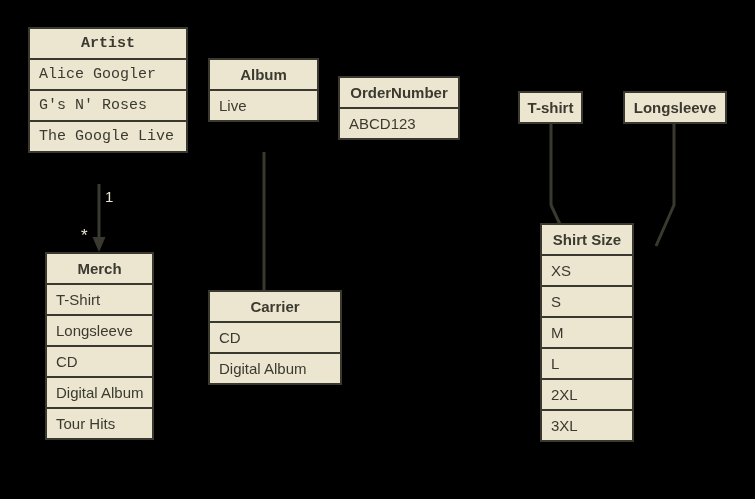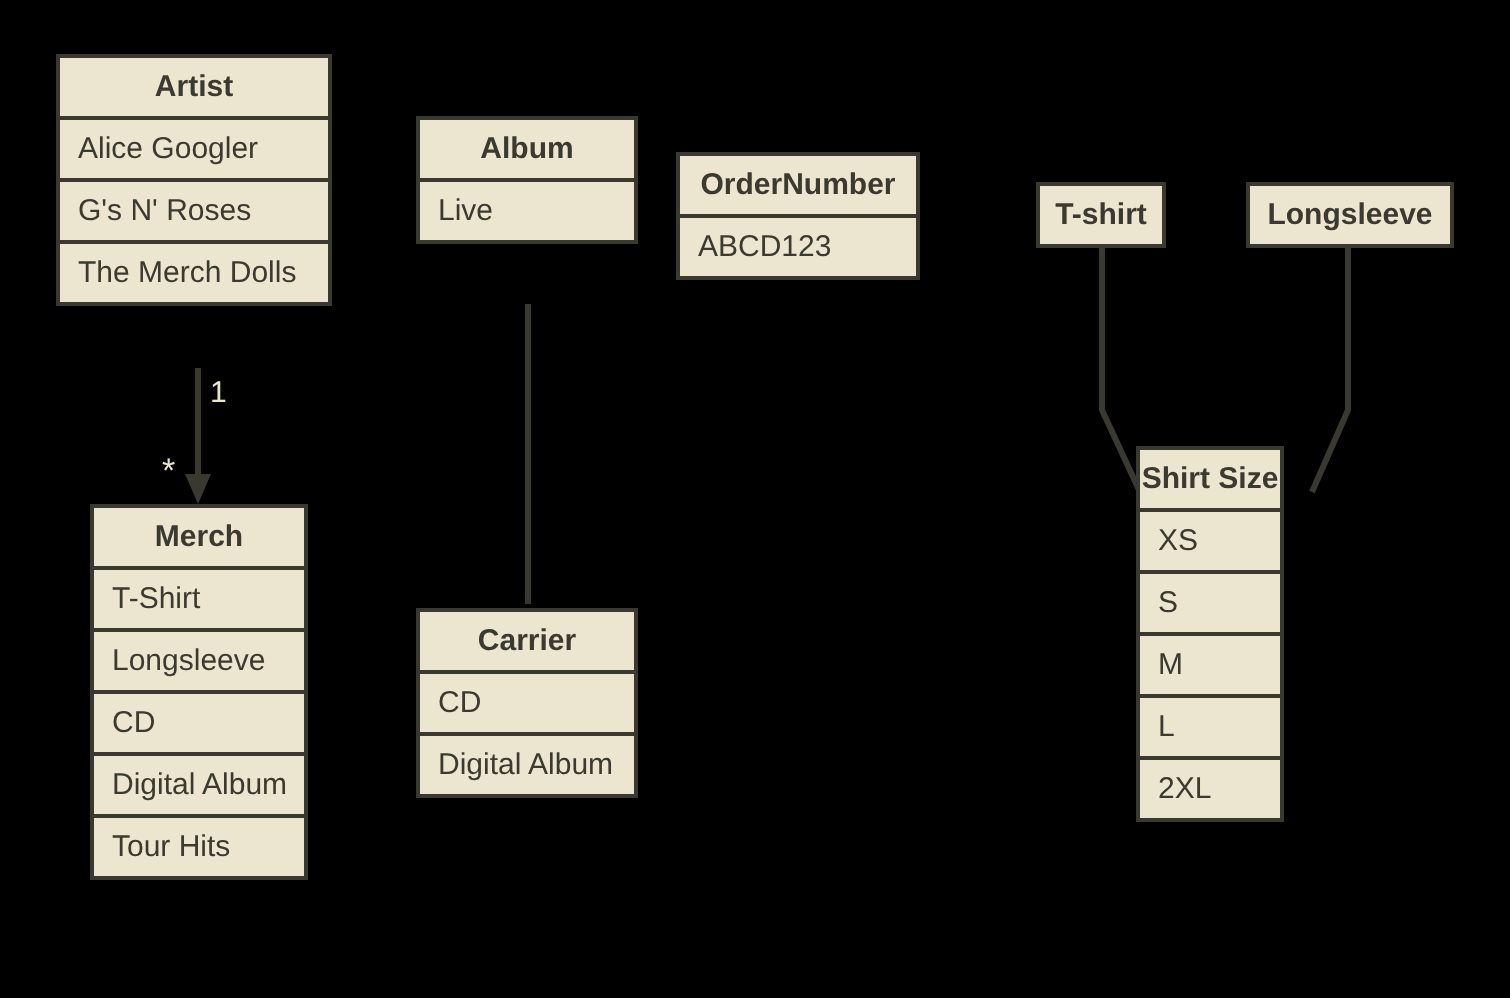"Artist" #tbl-artist { font-family: none -> Liberation Mono, monospace; width: 138px -> 160px }
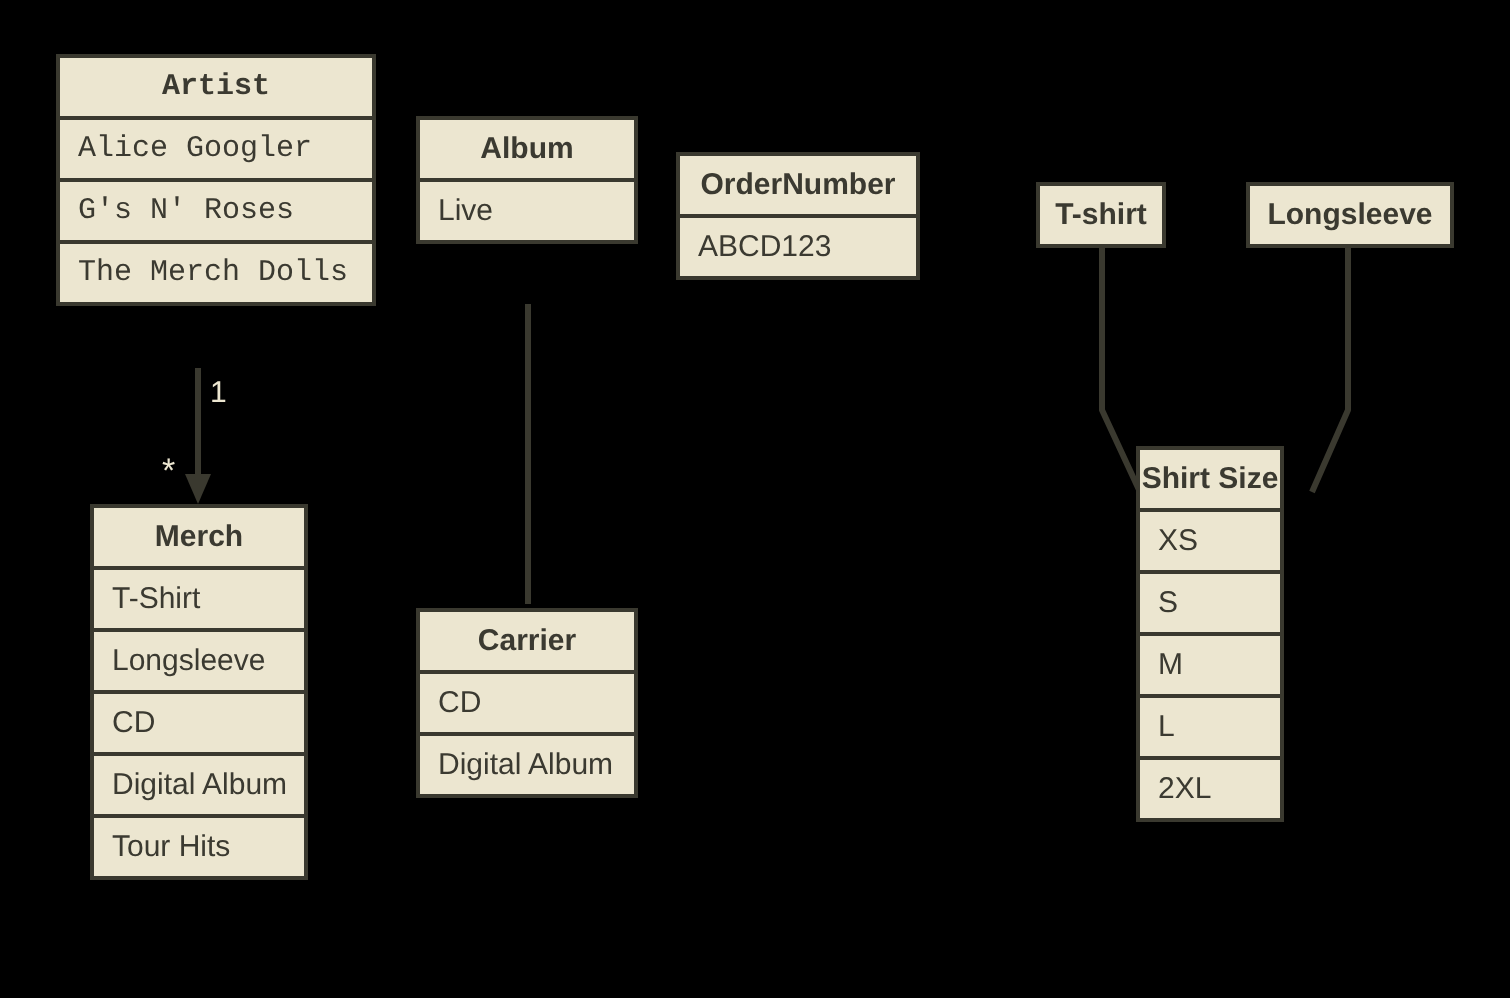"The Merch Dolls" div.row { text: Merch Dolls -> Google Live }
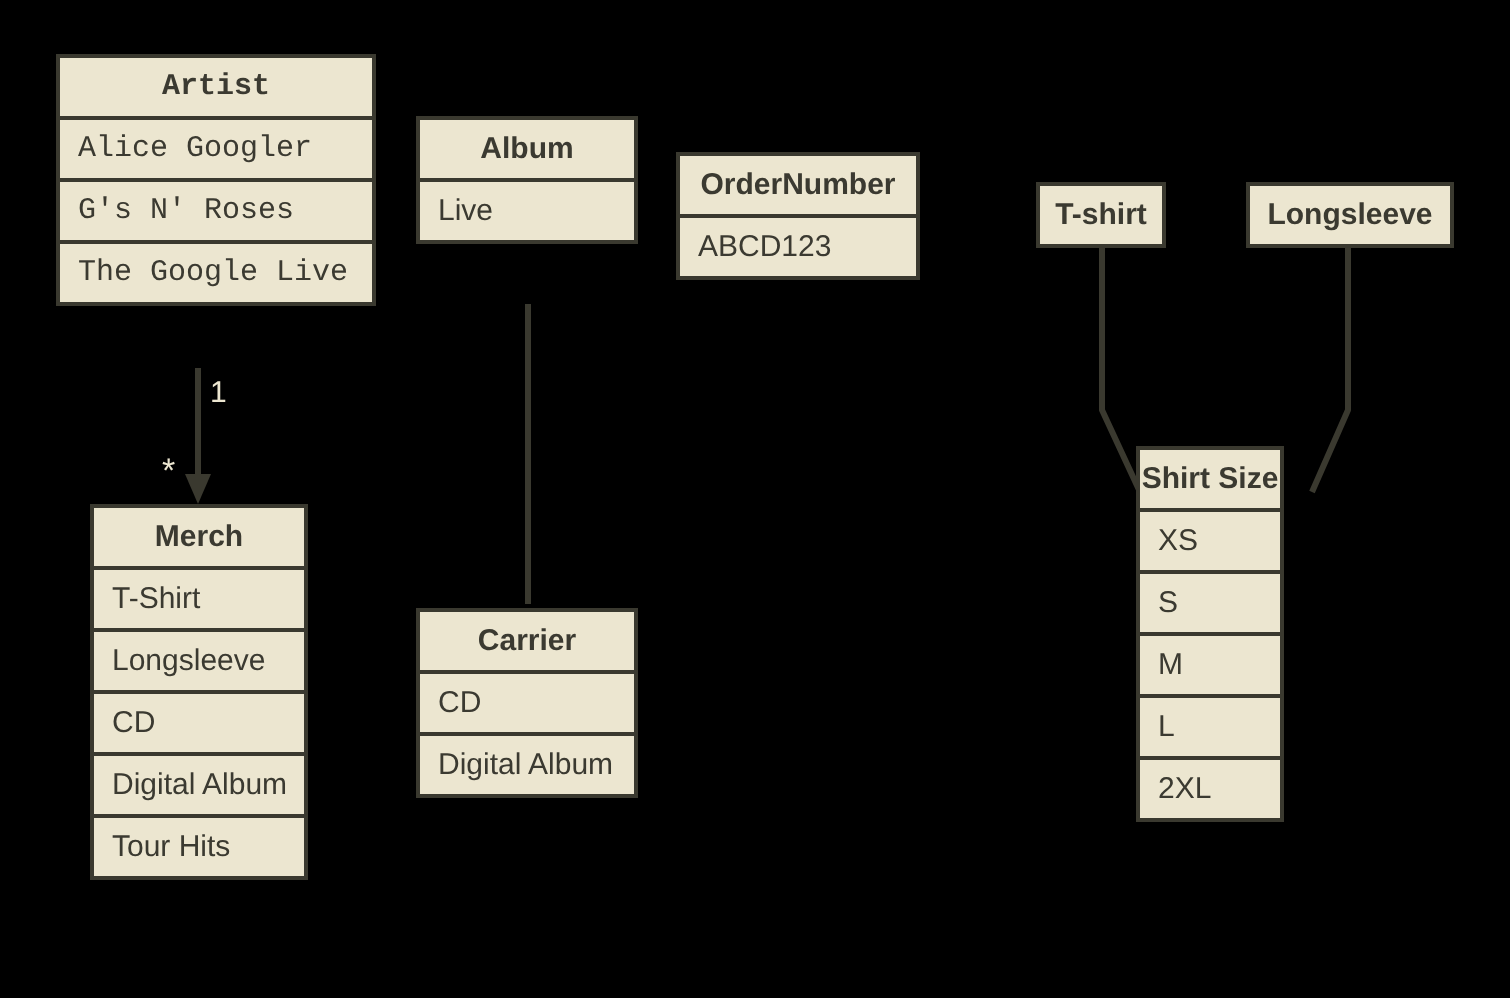"Shirt Size" #tbl-shirtsize { left: 568px -> 540px; width: 74px -> 94px }
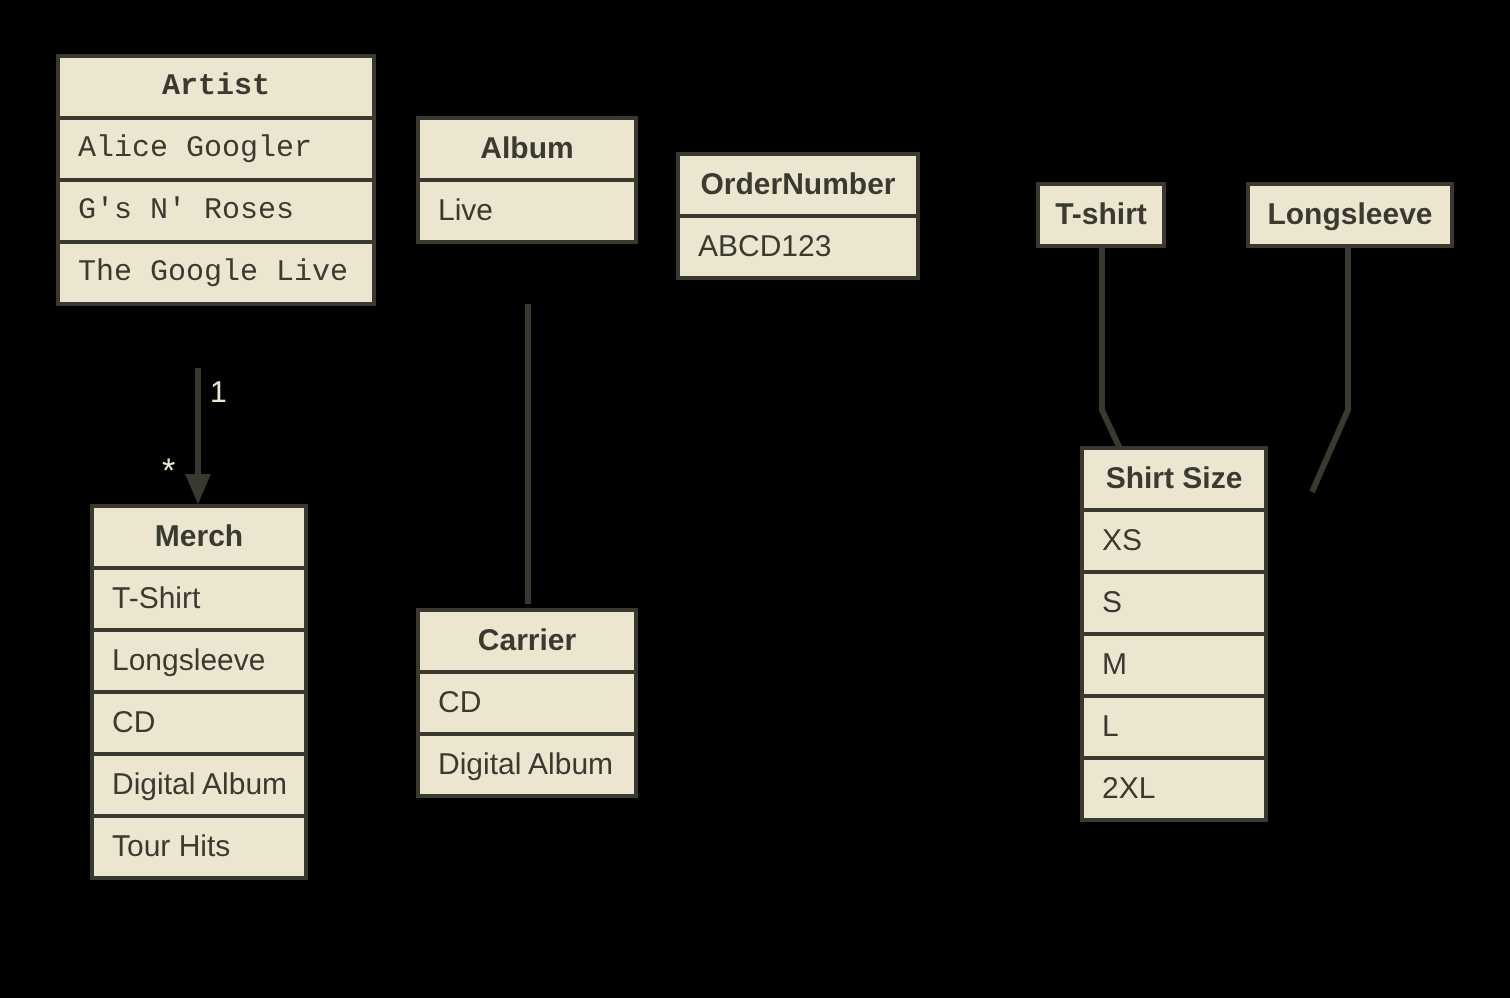"Carrier" #tbl-carrier { top: 304px -> 290px; width: 111px -> 134px }
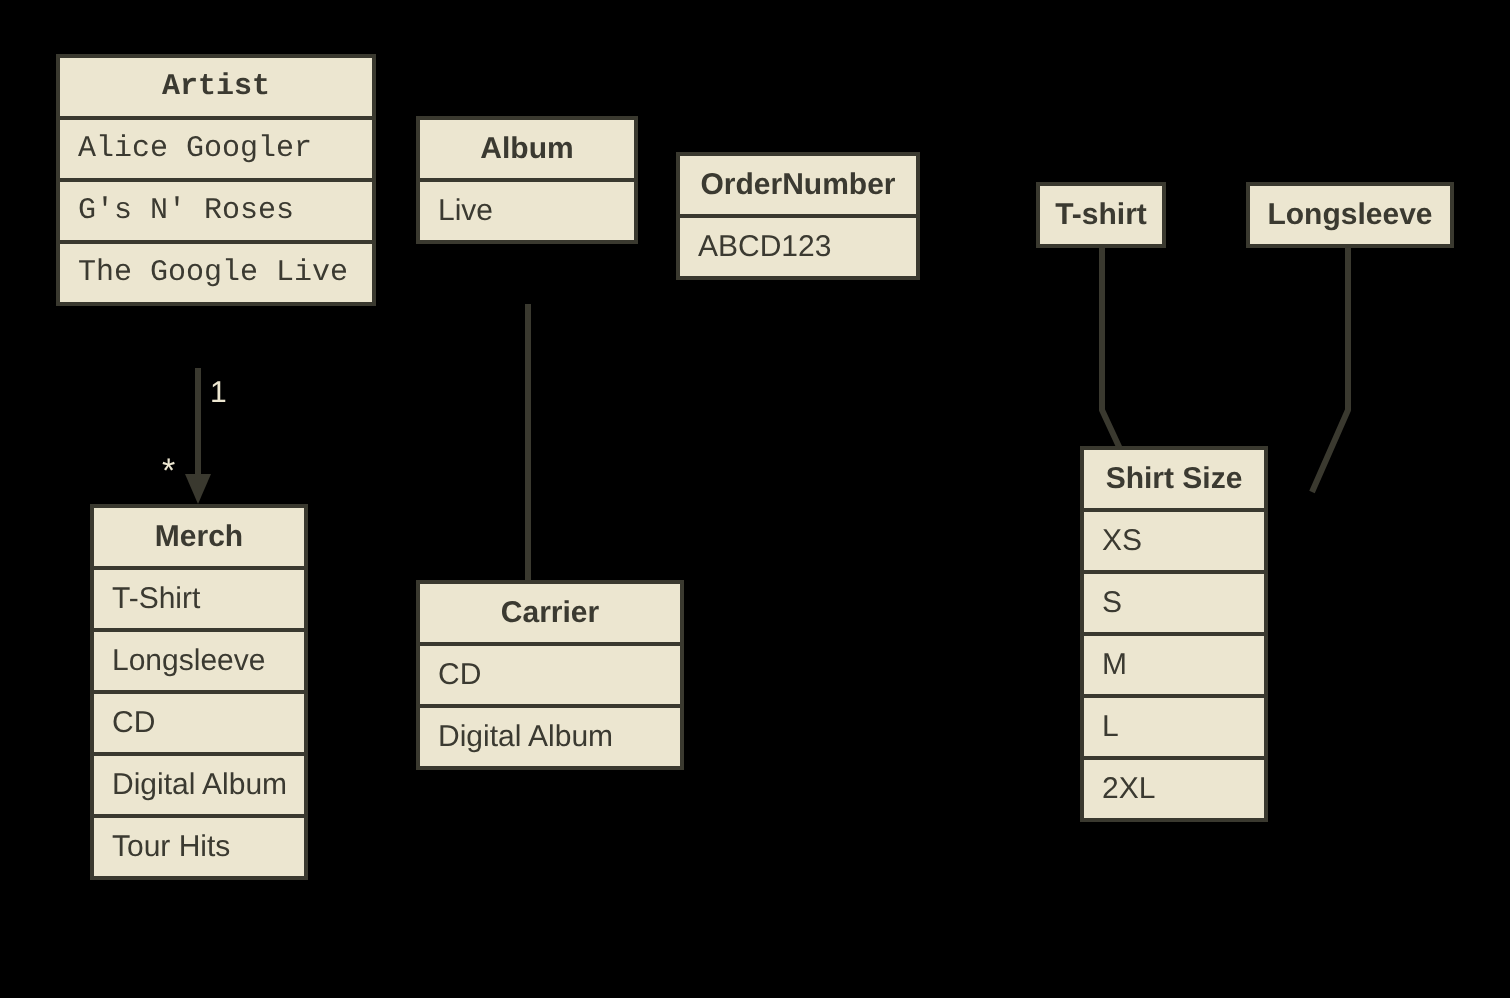"3XL" div.row { html: none -> <div>3XL</div> }
